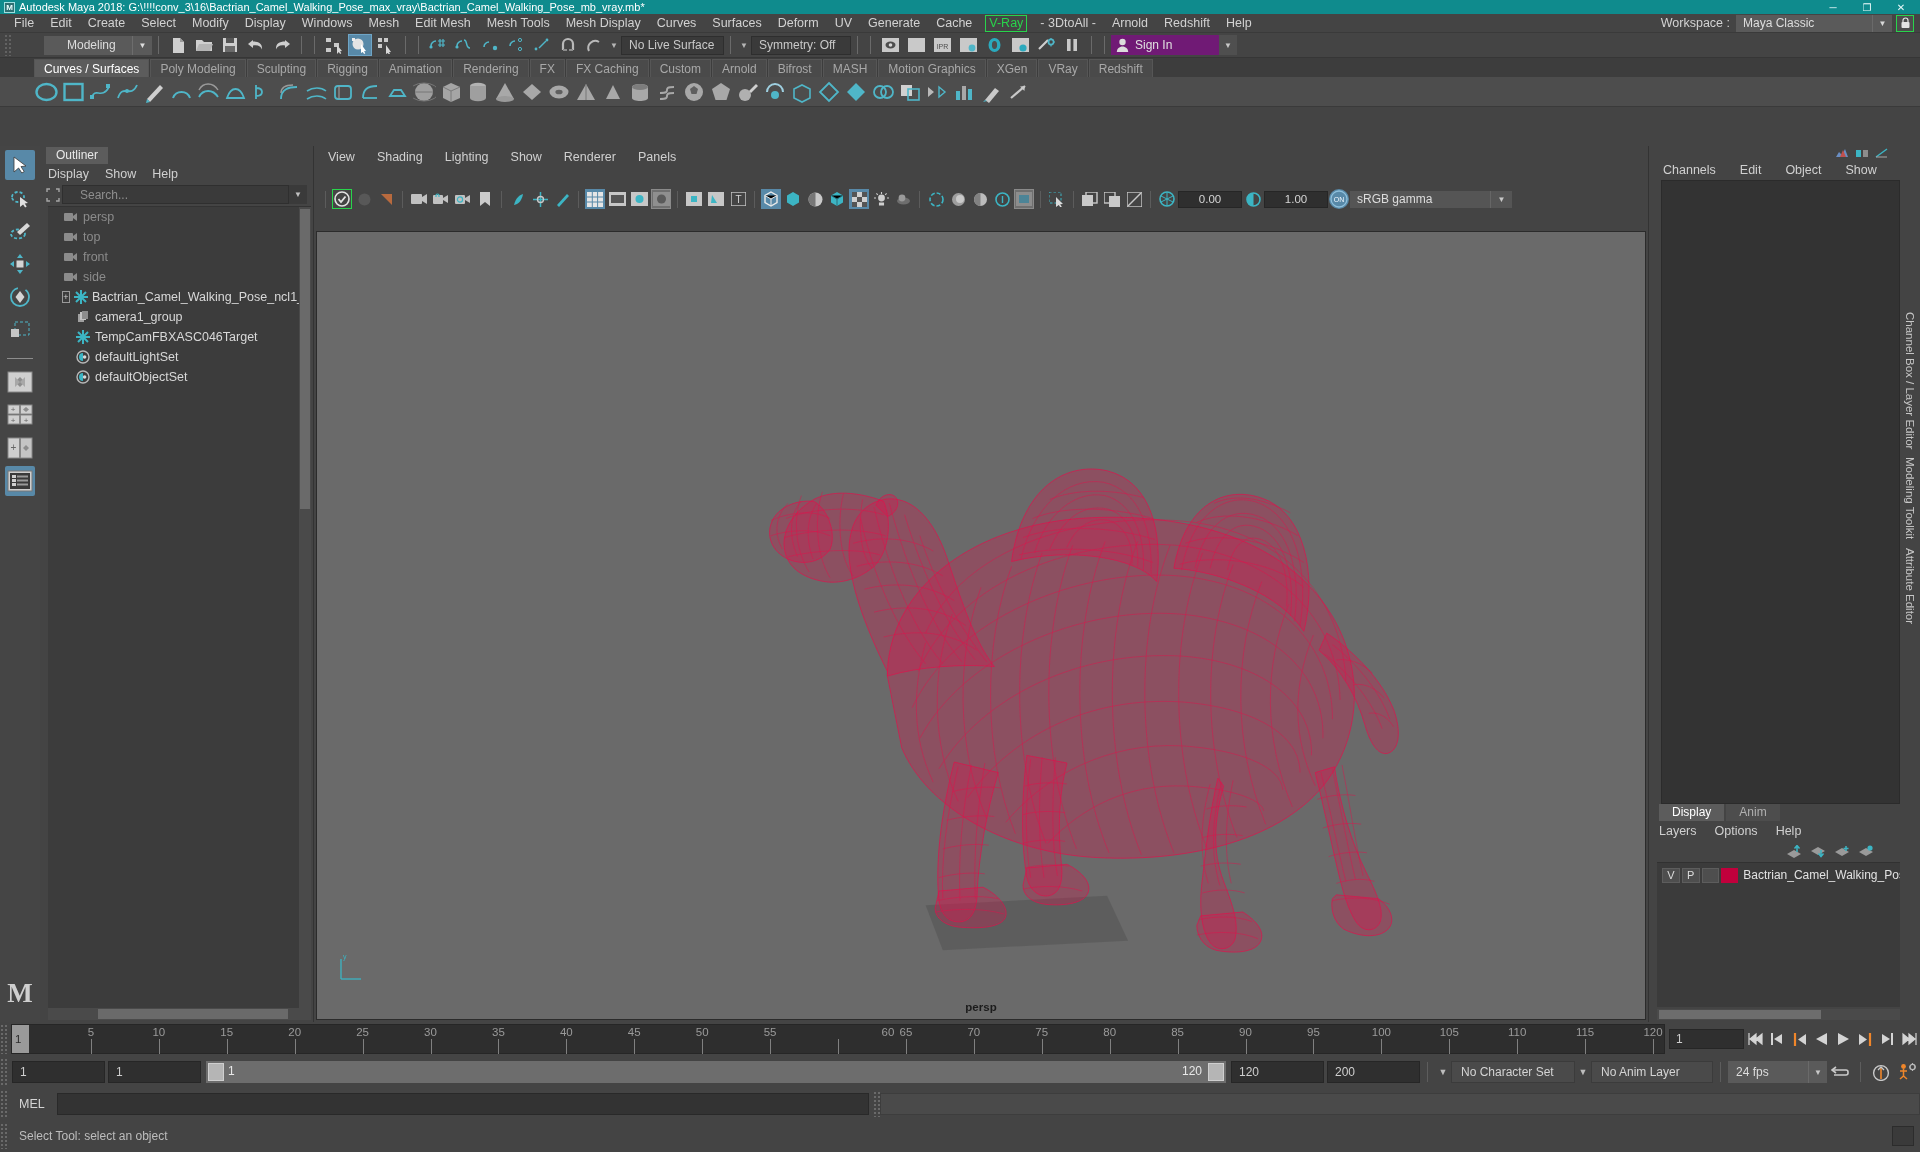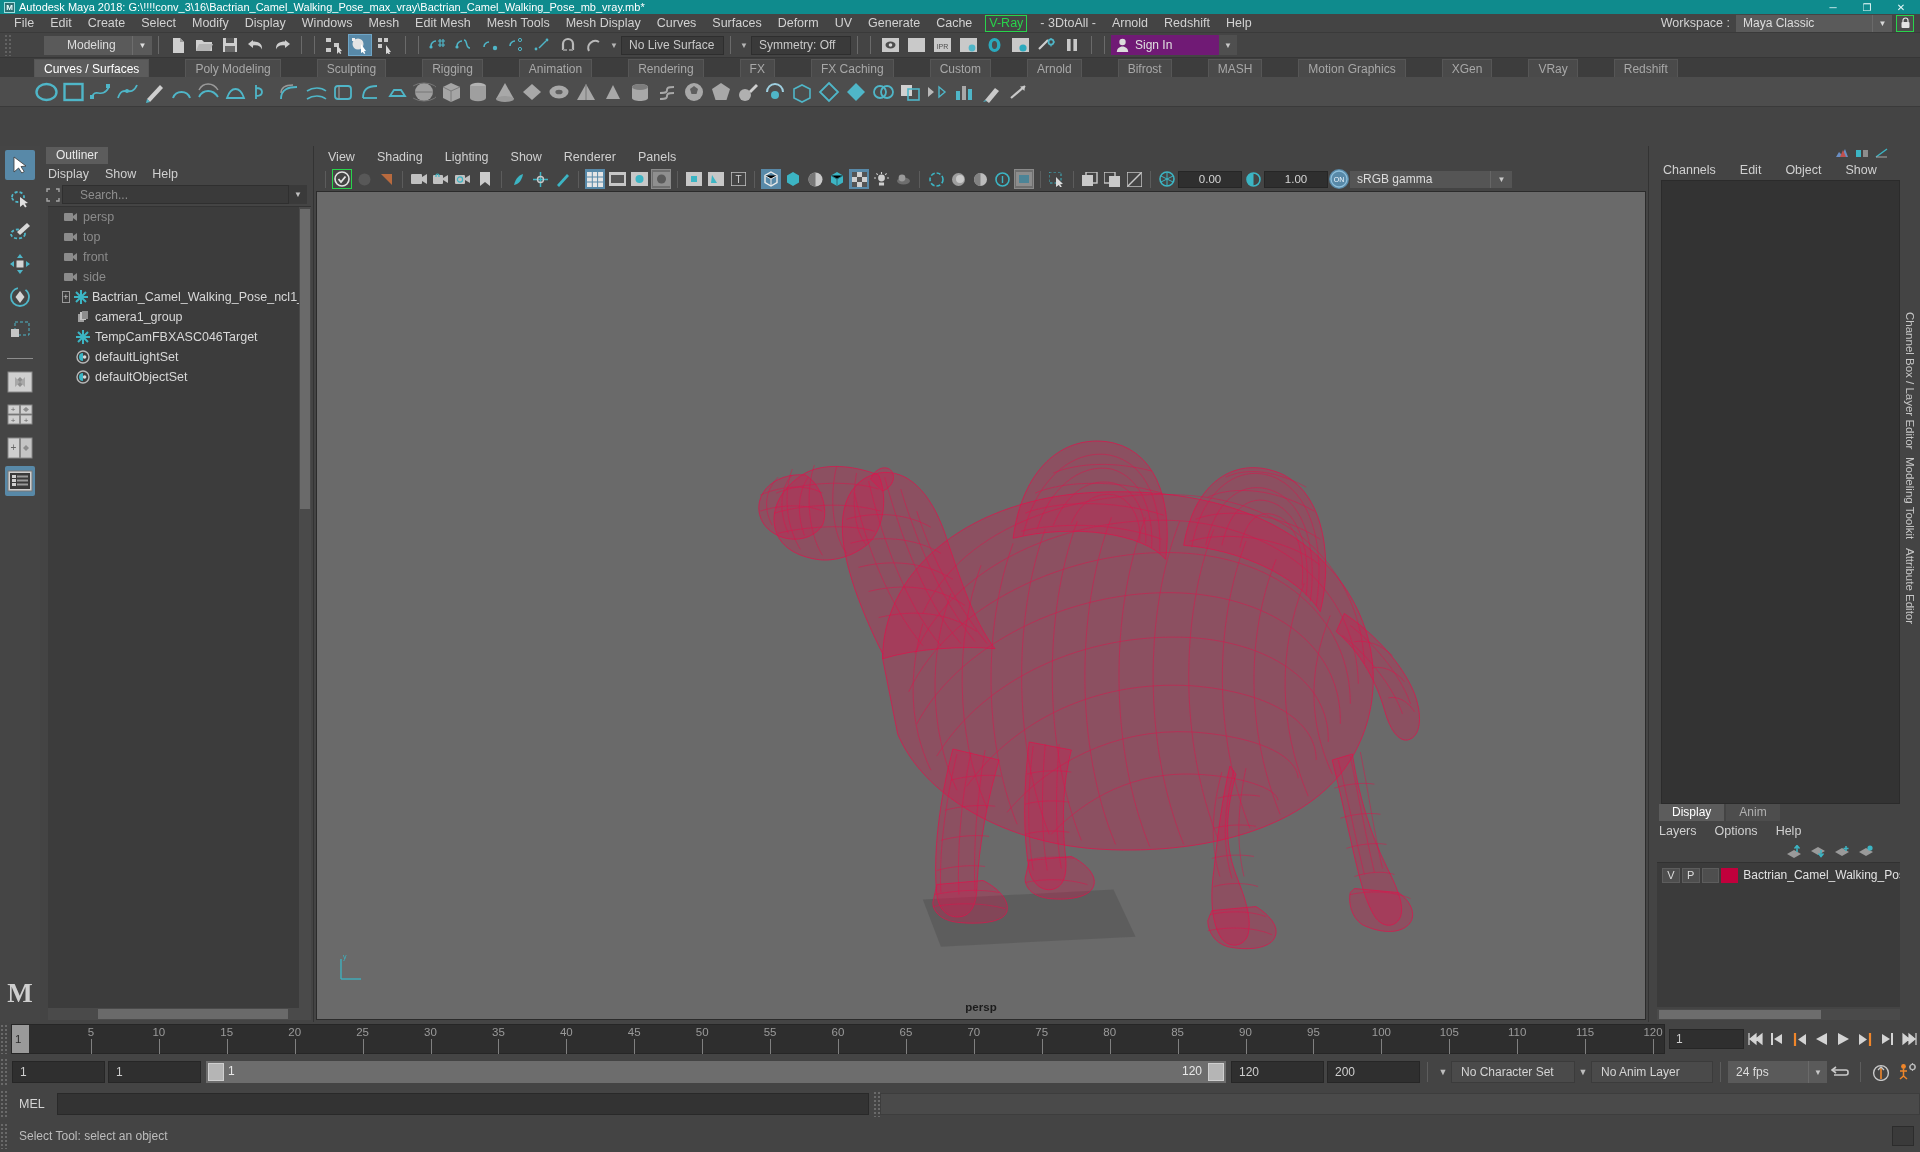"Curves / Surfaces" .shelfbar { gap: 35px -> none }
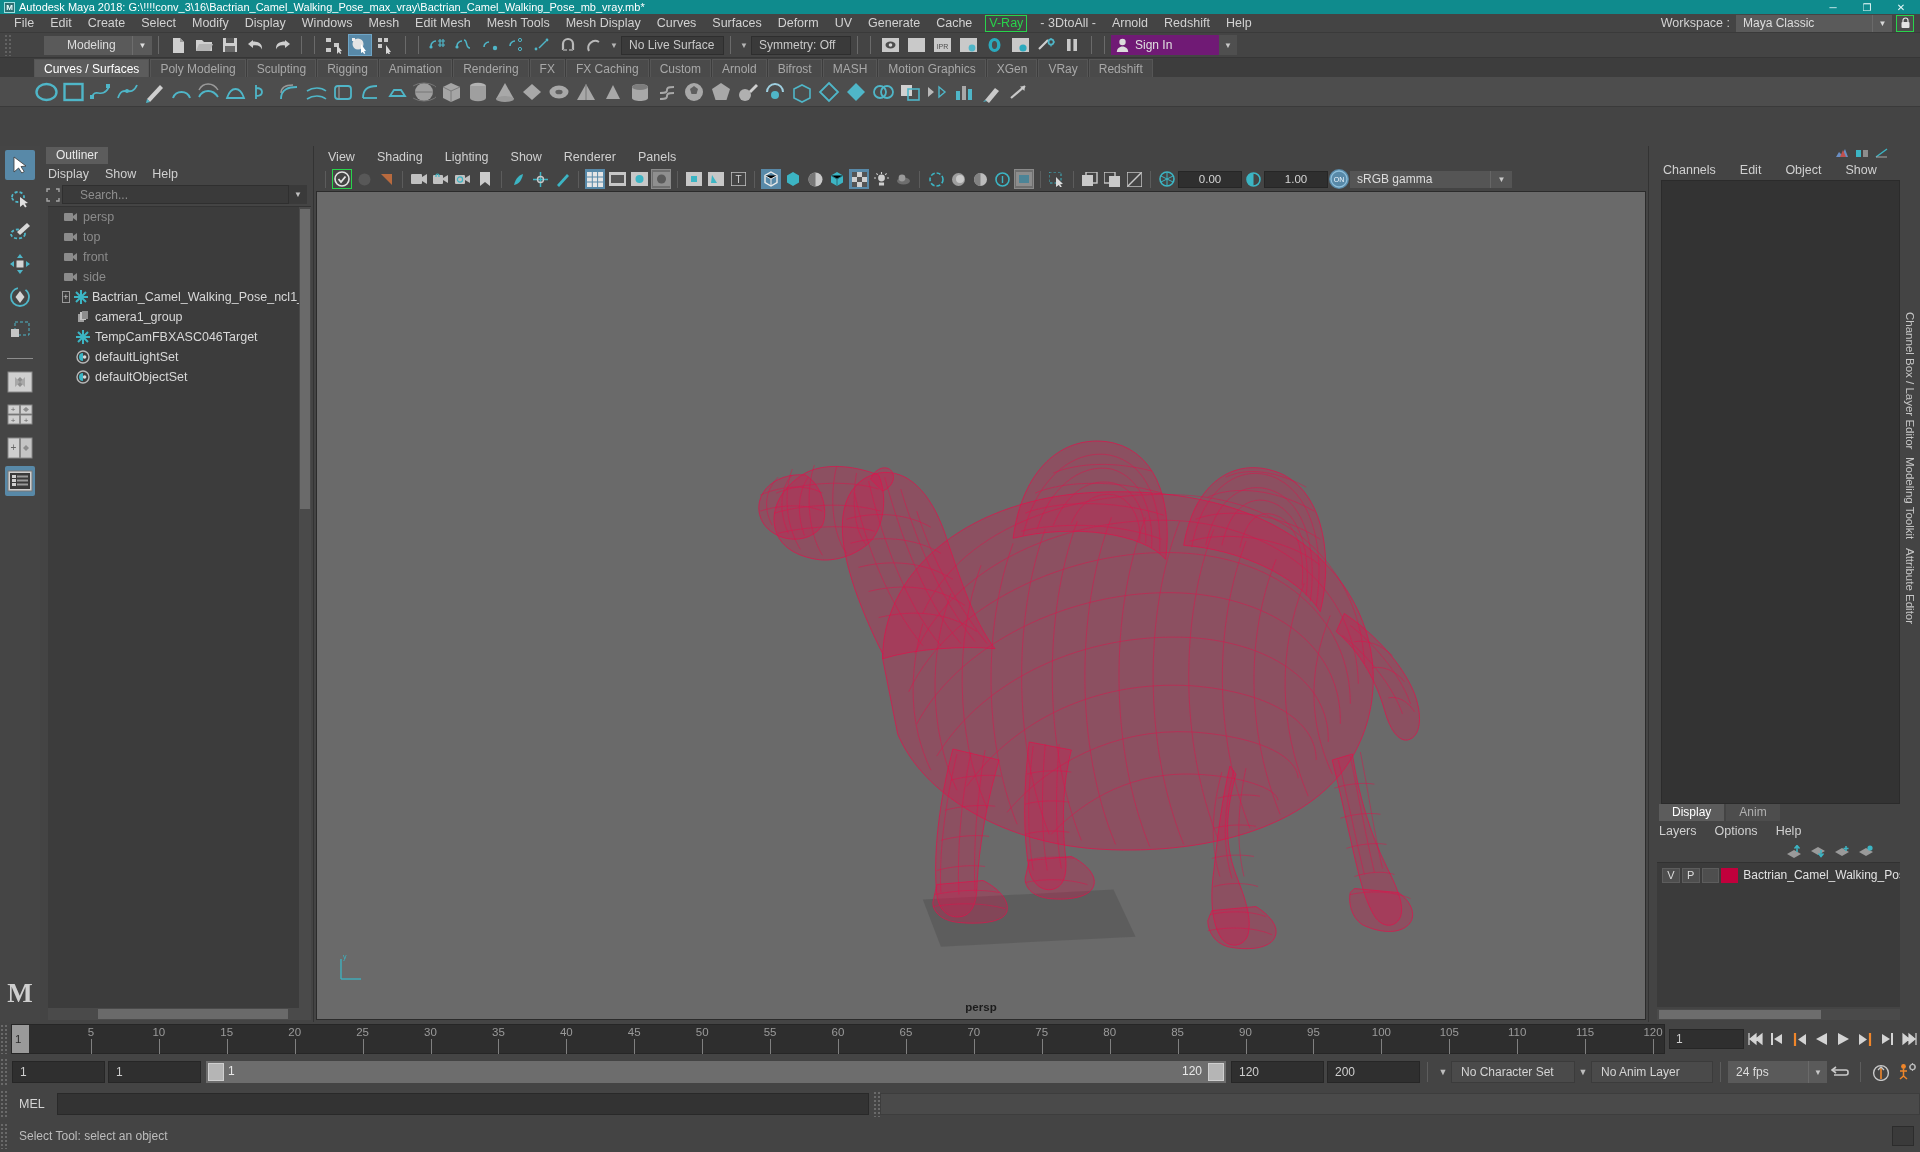"View" .viewwrap { gap: none -> 20px }
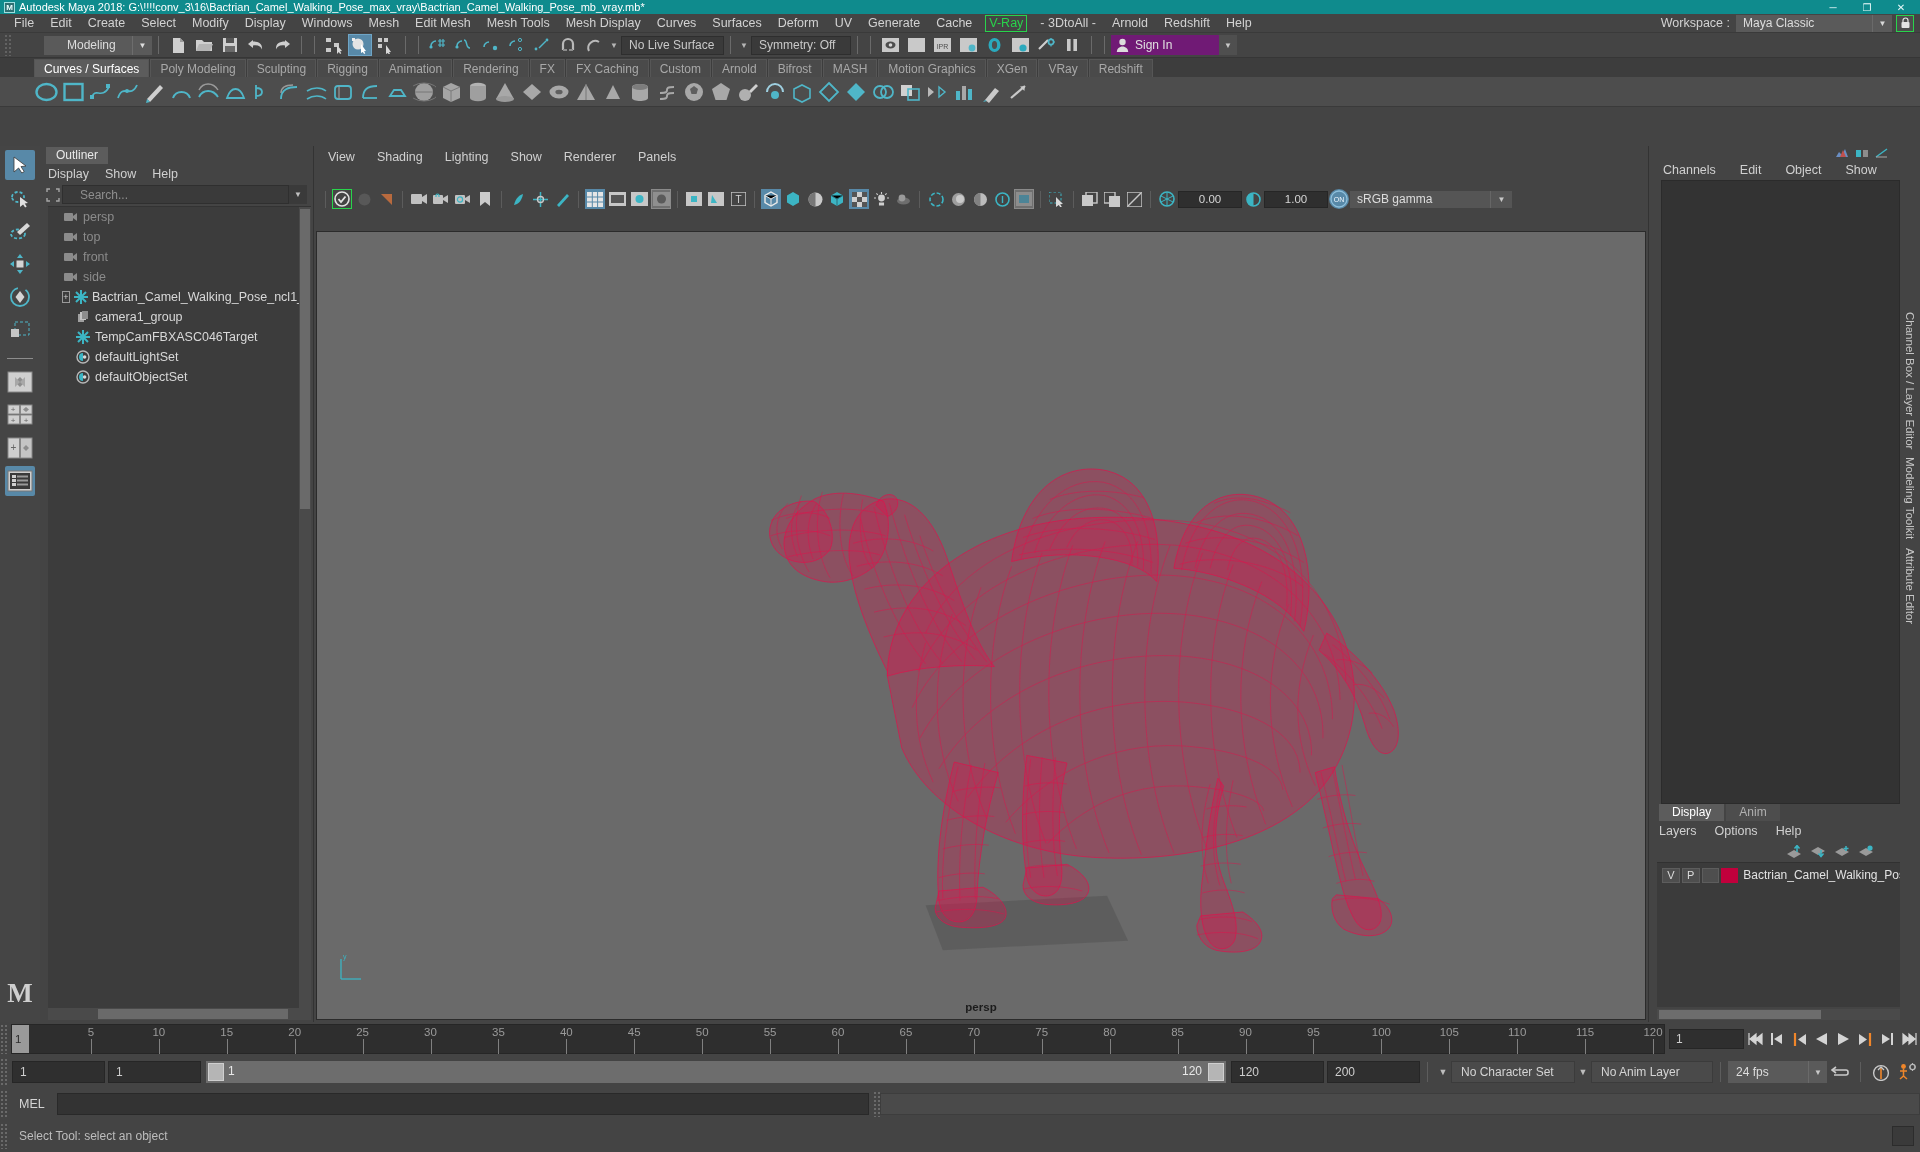"60" div.tl-lab { left: 826px -> 876px }
